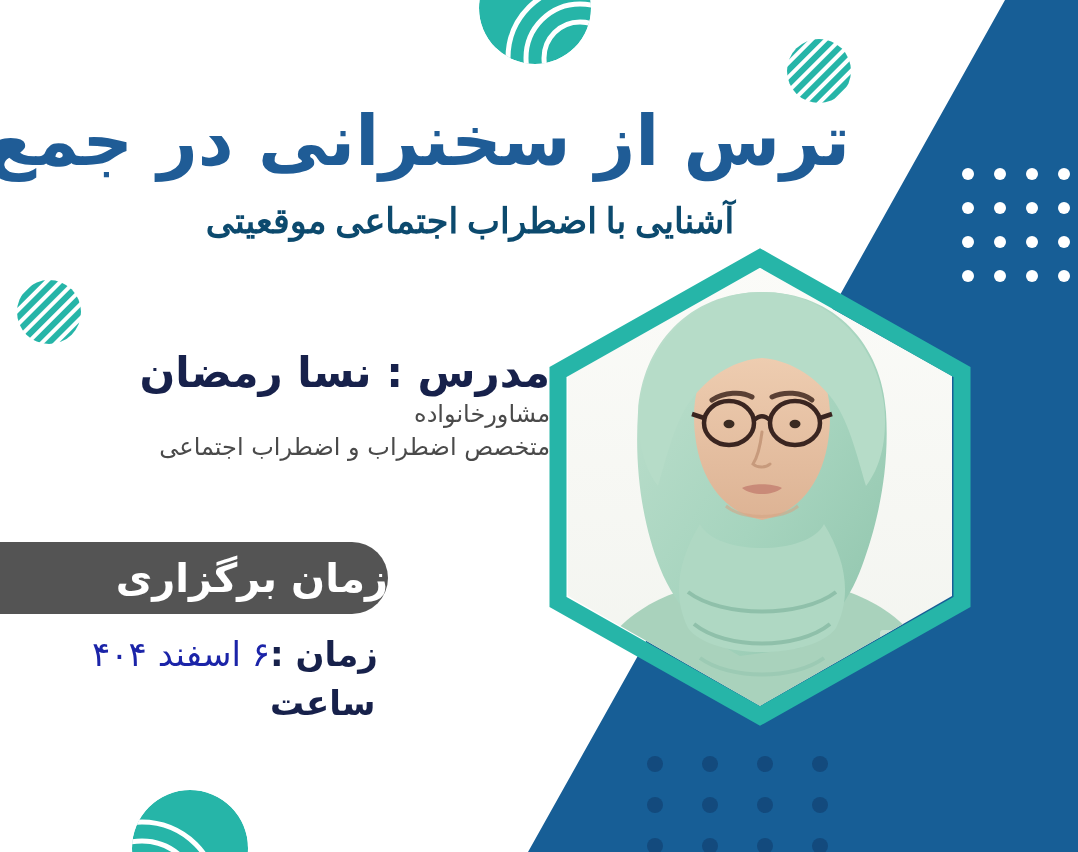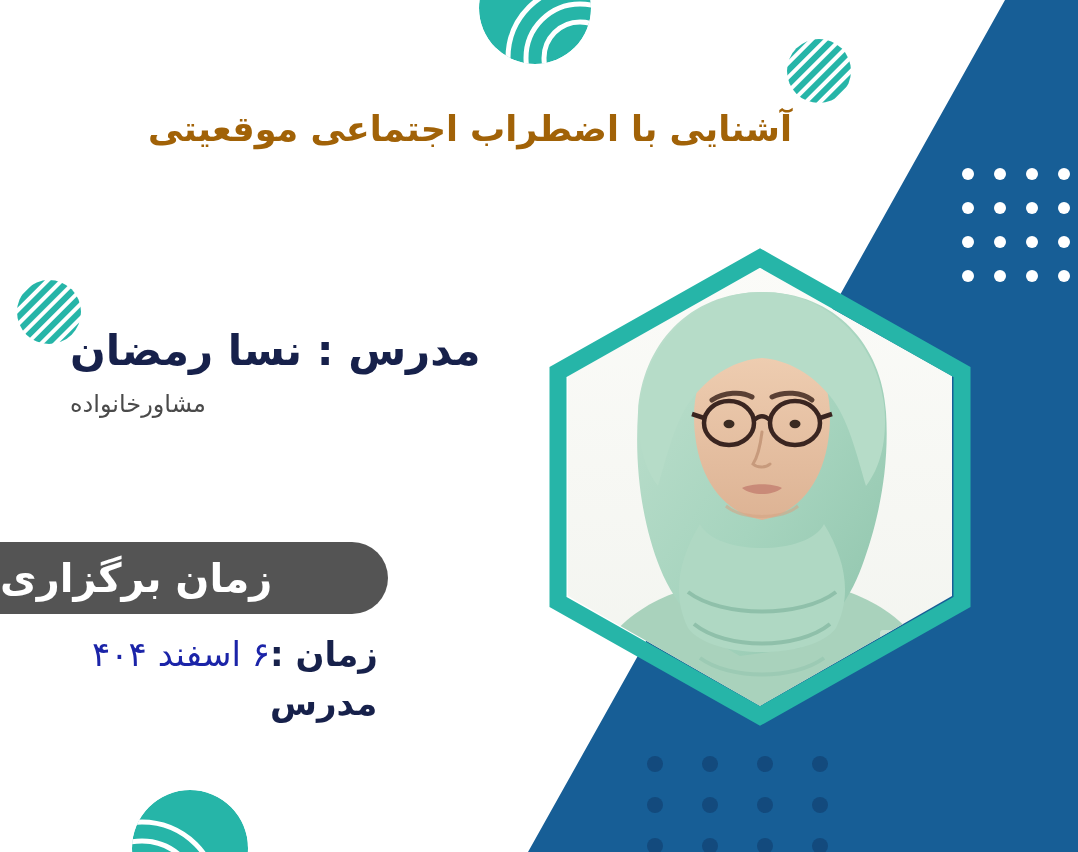"ترس از سخنرانی در جمع" div.main-title { html: none -> <div>ترس از سخنرانی در جمع</div> }
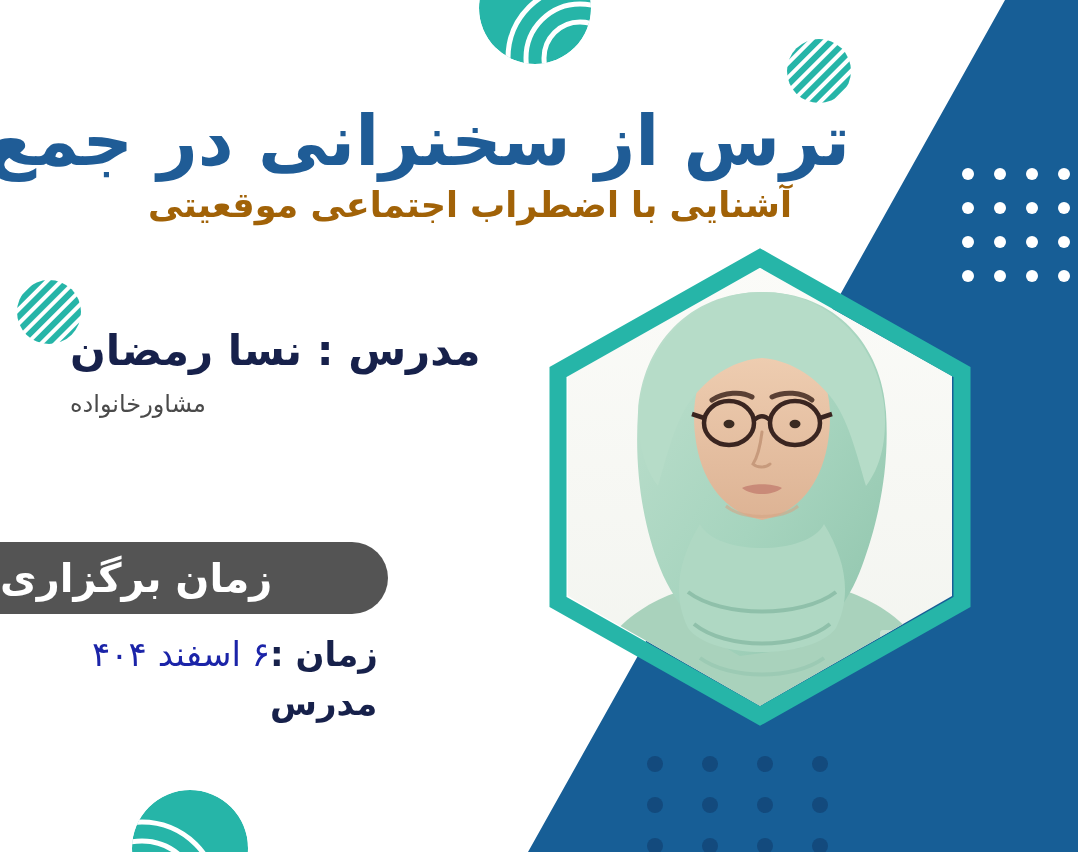"آشنایی با اضطراب اجتماعی موقعیتی" .sub-title { color: #a16207 -> #0c4a6e; font-family: none -> Liberation Serif, serif; margin-top: 4px -> 20px }
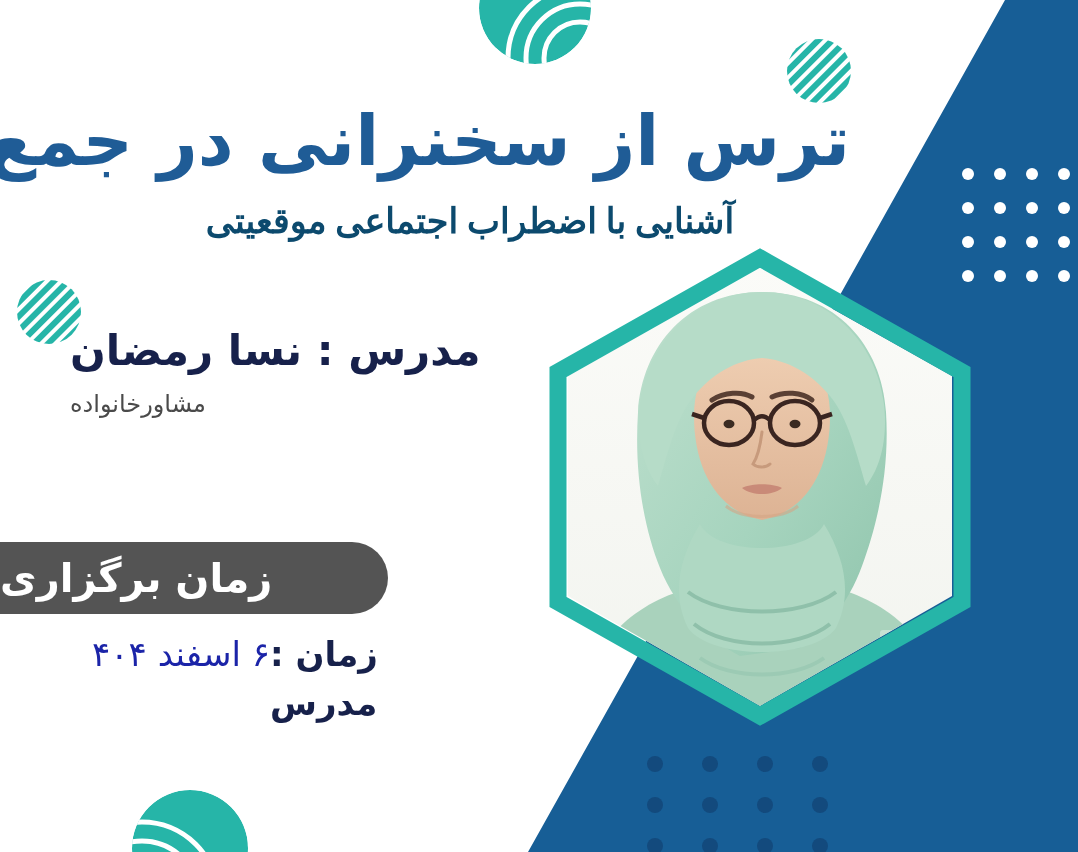"مدرس : نسا رمضان" .instructor-wrap { text-align: left -> right; top: 326px -> 348px }
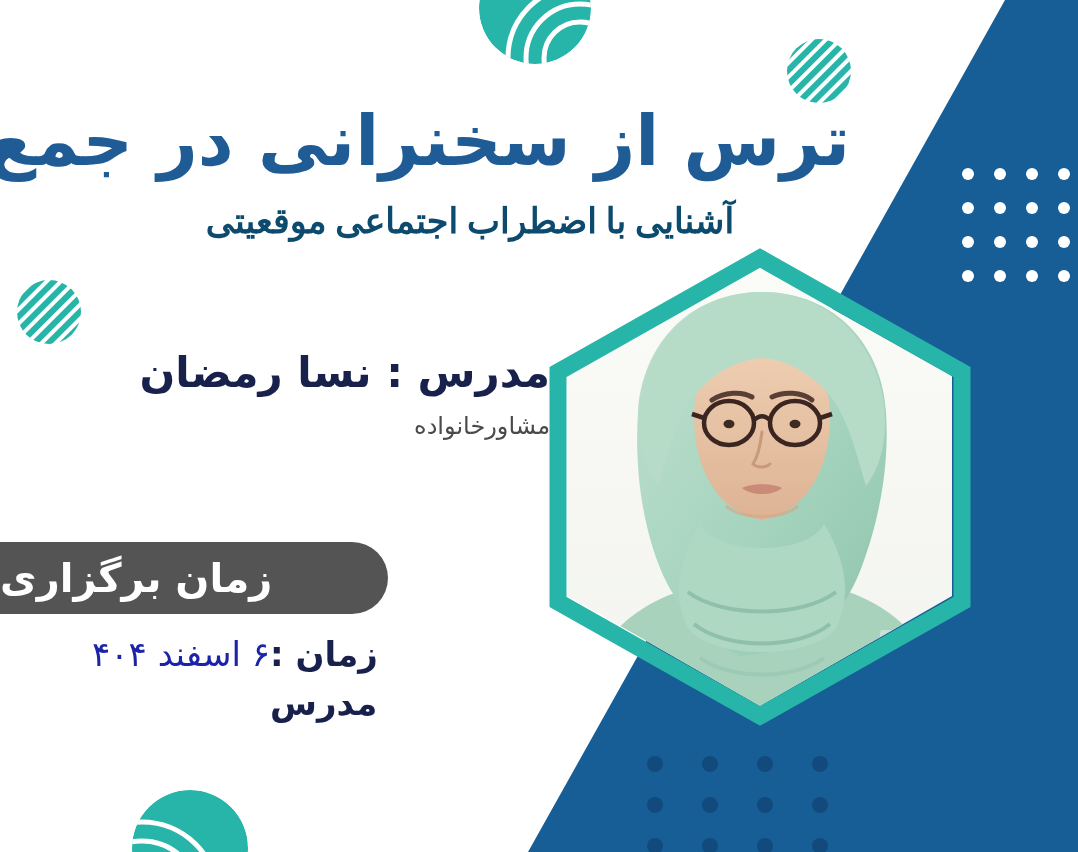"مشاورخانواده" .instructor-role { margin-top: 12px -> none }
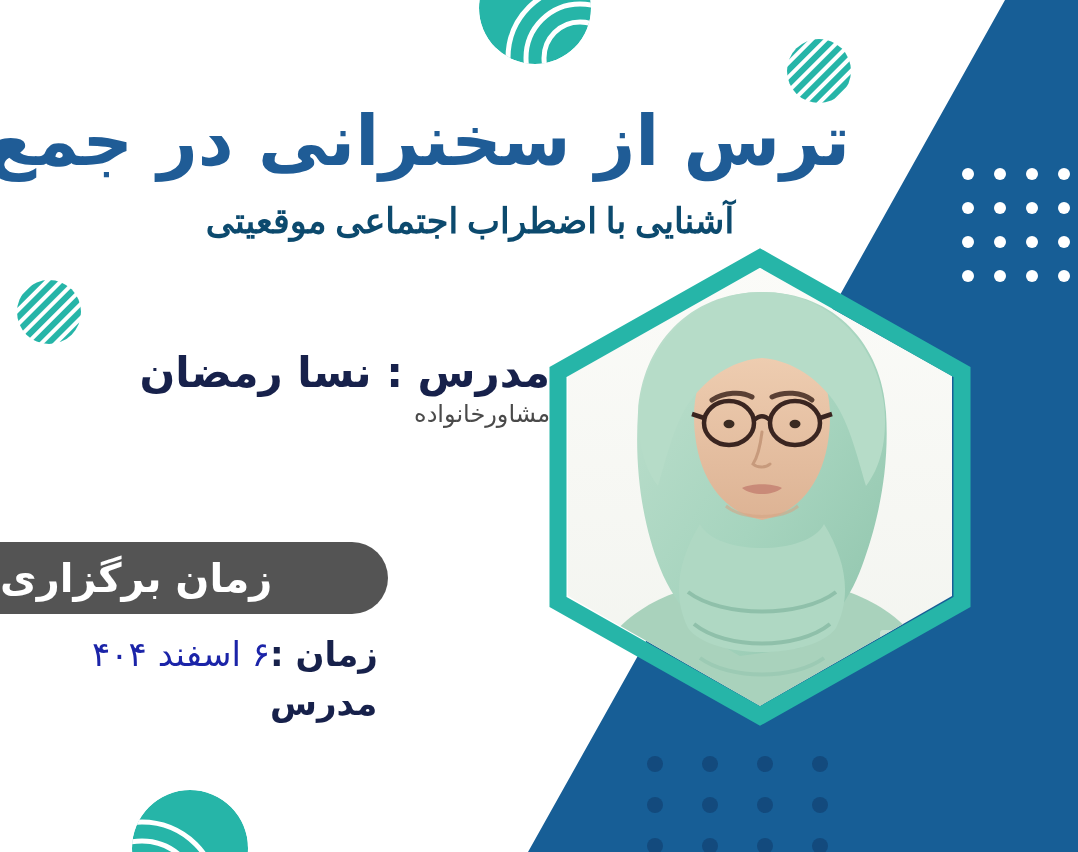"متخصص اضطراب و اضطراب اجتماعی" div.instructor-spec { html: none -> <div>متخصص اضطراب و اضطراب اجتماعی</div> }
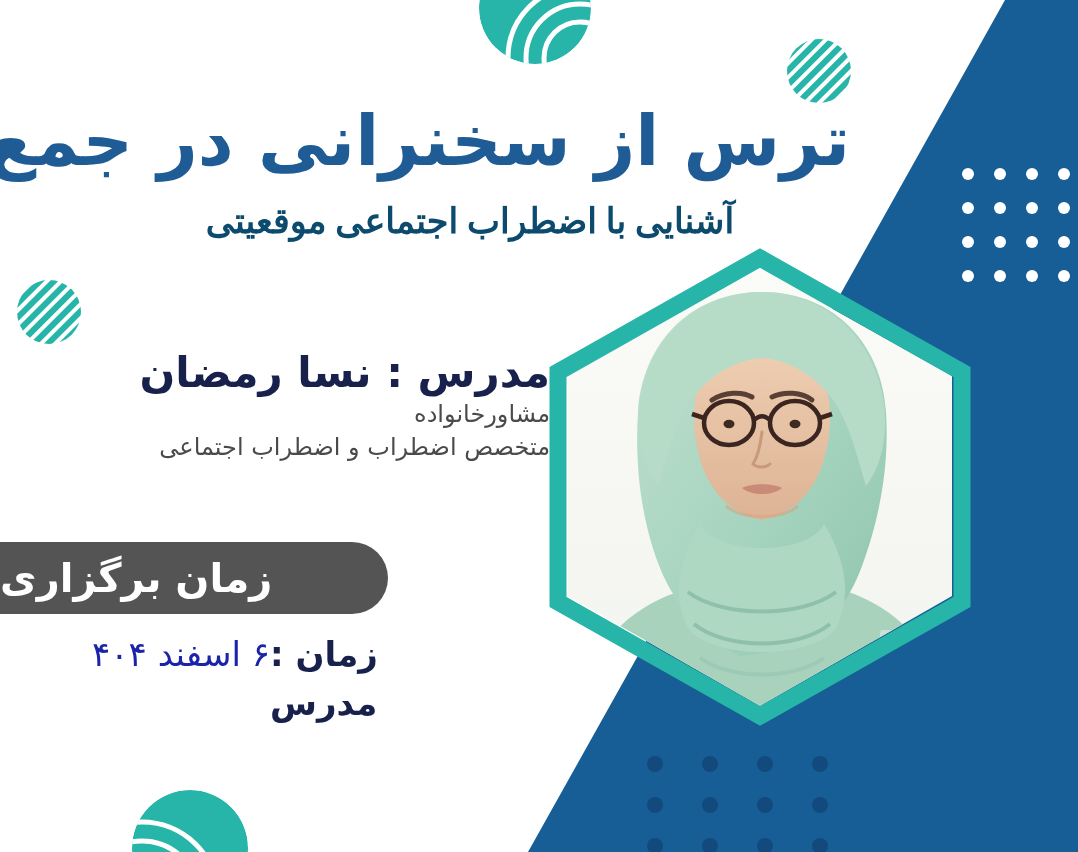"زمان برگزاری" .time-badge { justify-content: flex-end -> flex-start }
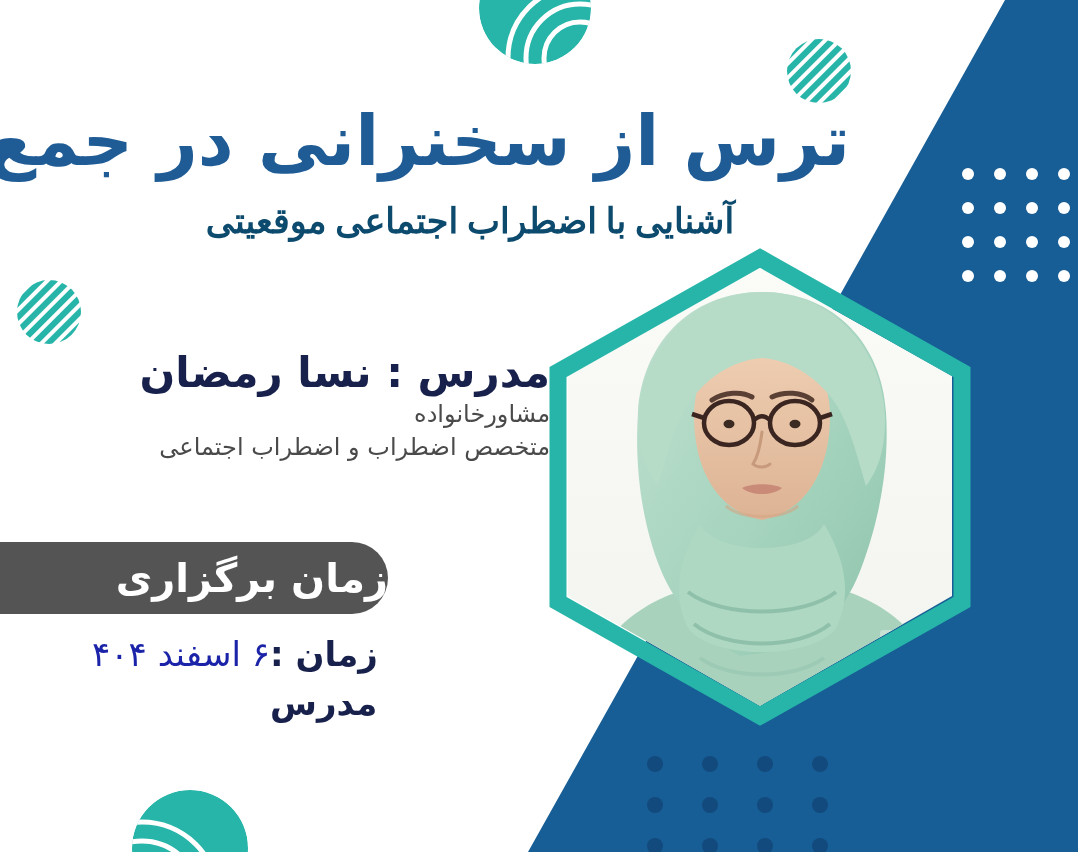"مدرس" span.schedule-label { text: مدرس -> ساعت }
